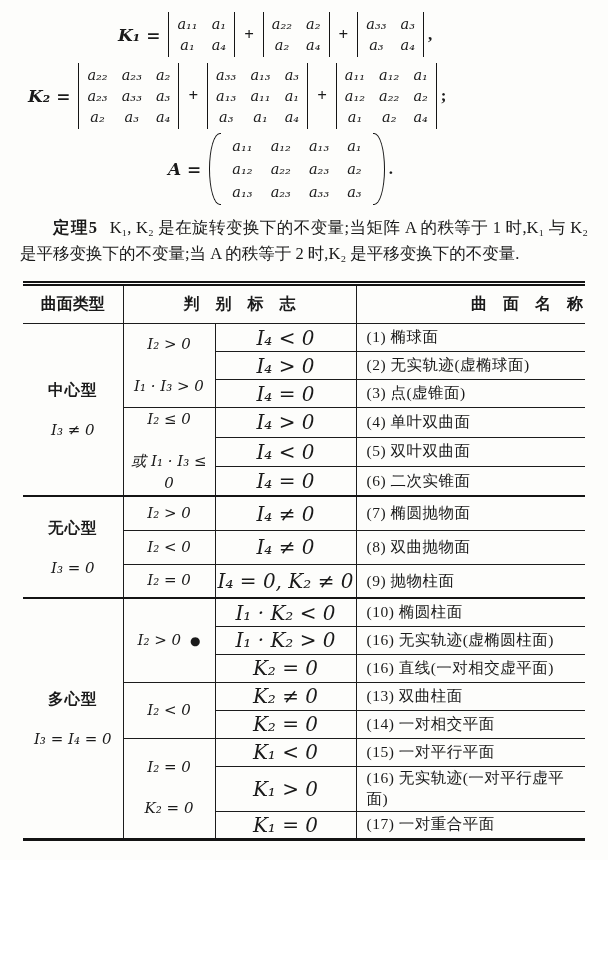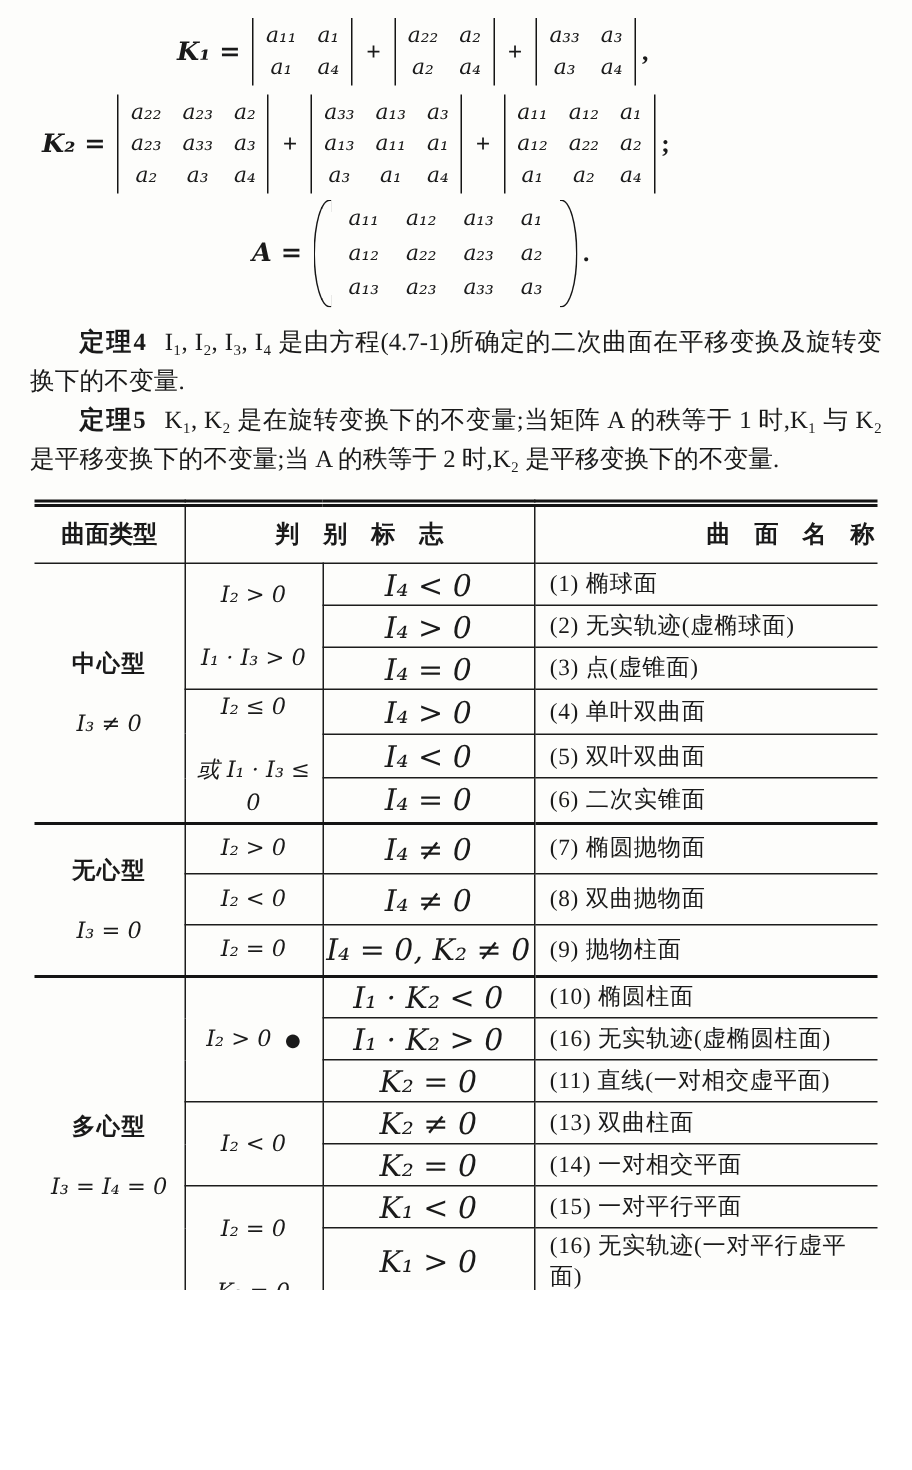"定理4 I₁, I₂, I₃, I₄" p { html: <p><span>定理4</span><span>I₁, I₂, I₃, I₄ 是由方程(4.7-1)所确定的二次曲面在平移变换及旋转变换下的不变量.</span></p> -> none }
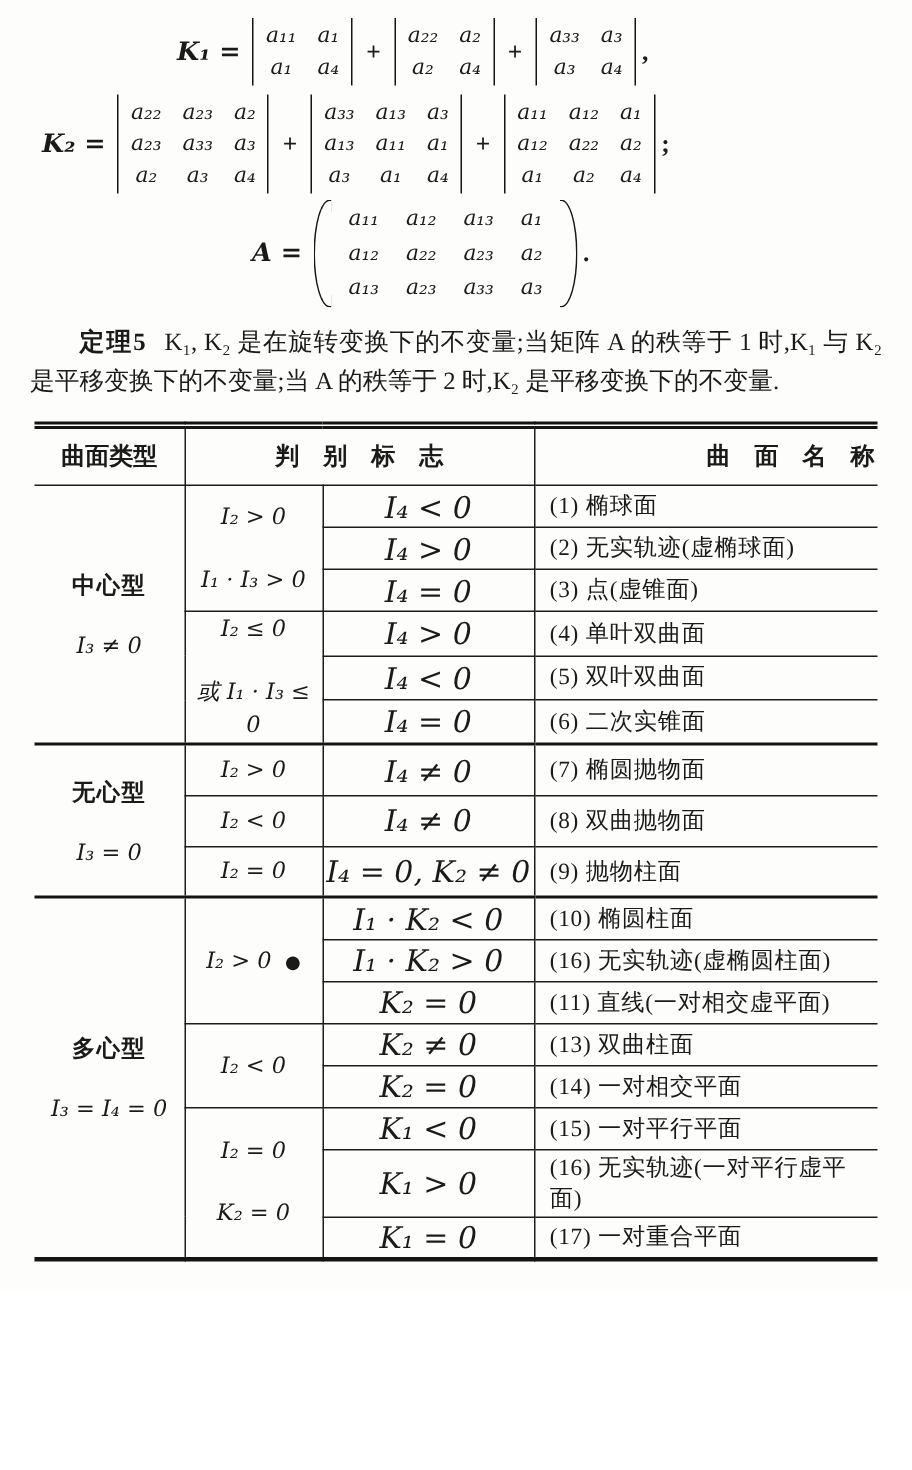"(11) 直线(一对相交虚平面)" td.c4 { text: 11 -> 16 }
